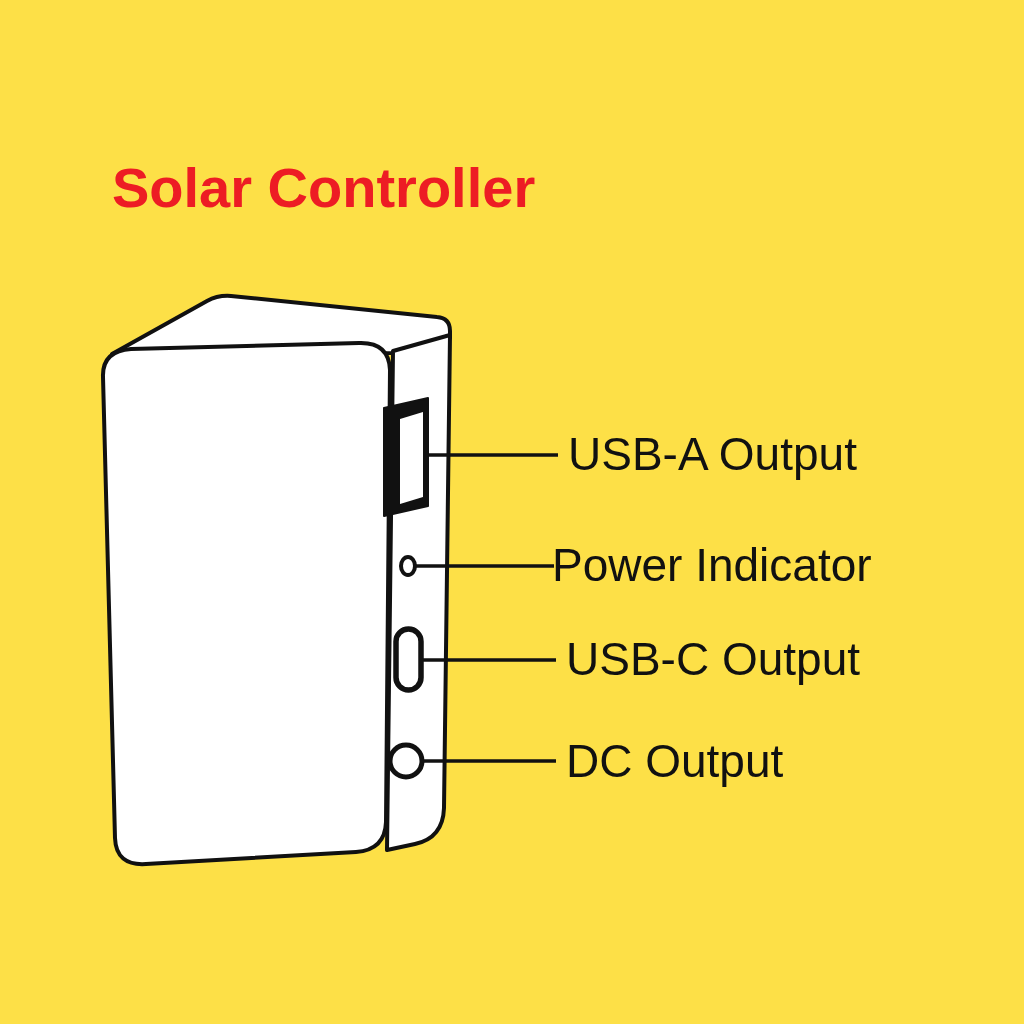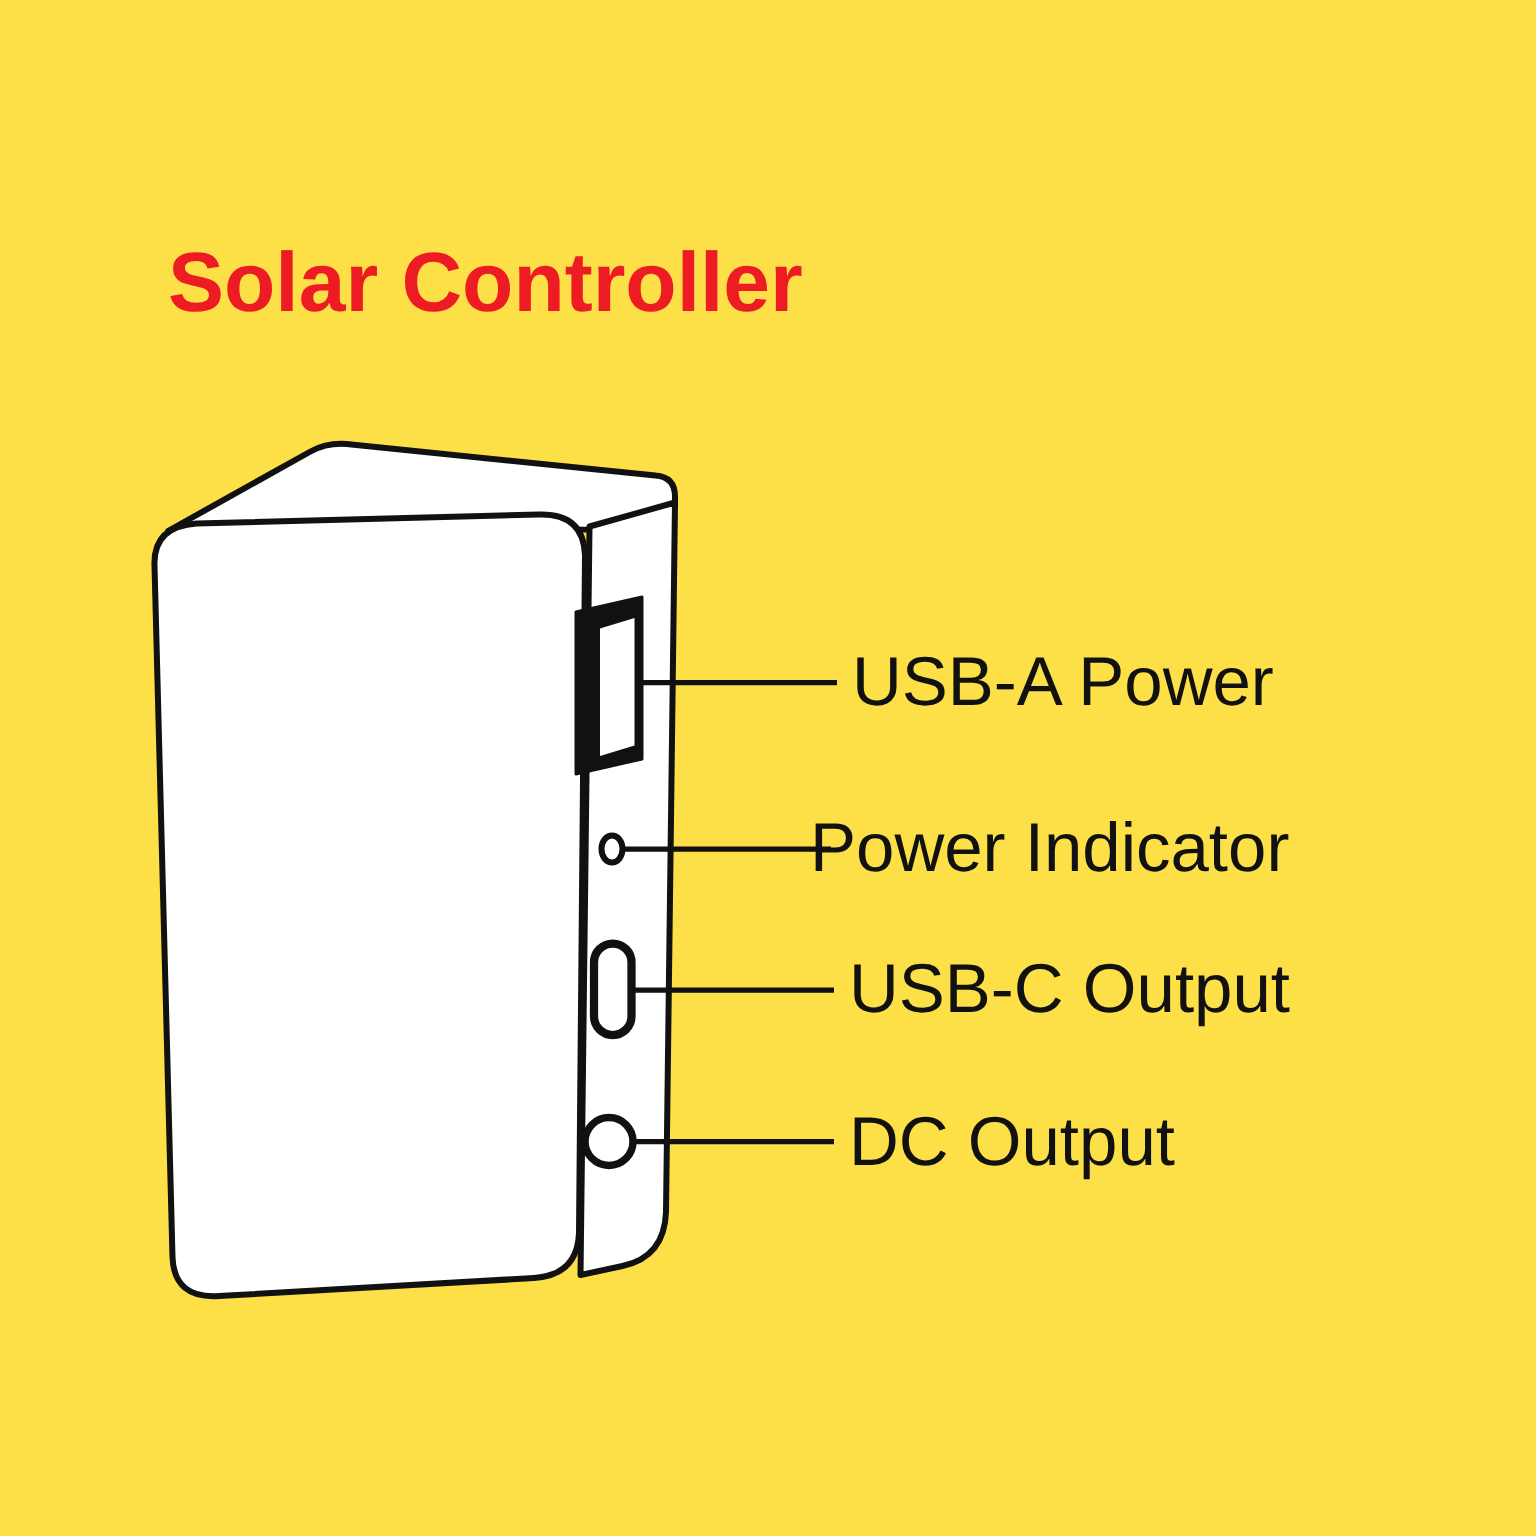"USB-A Power" div.callout-label { text: Power -> Output }
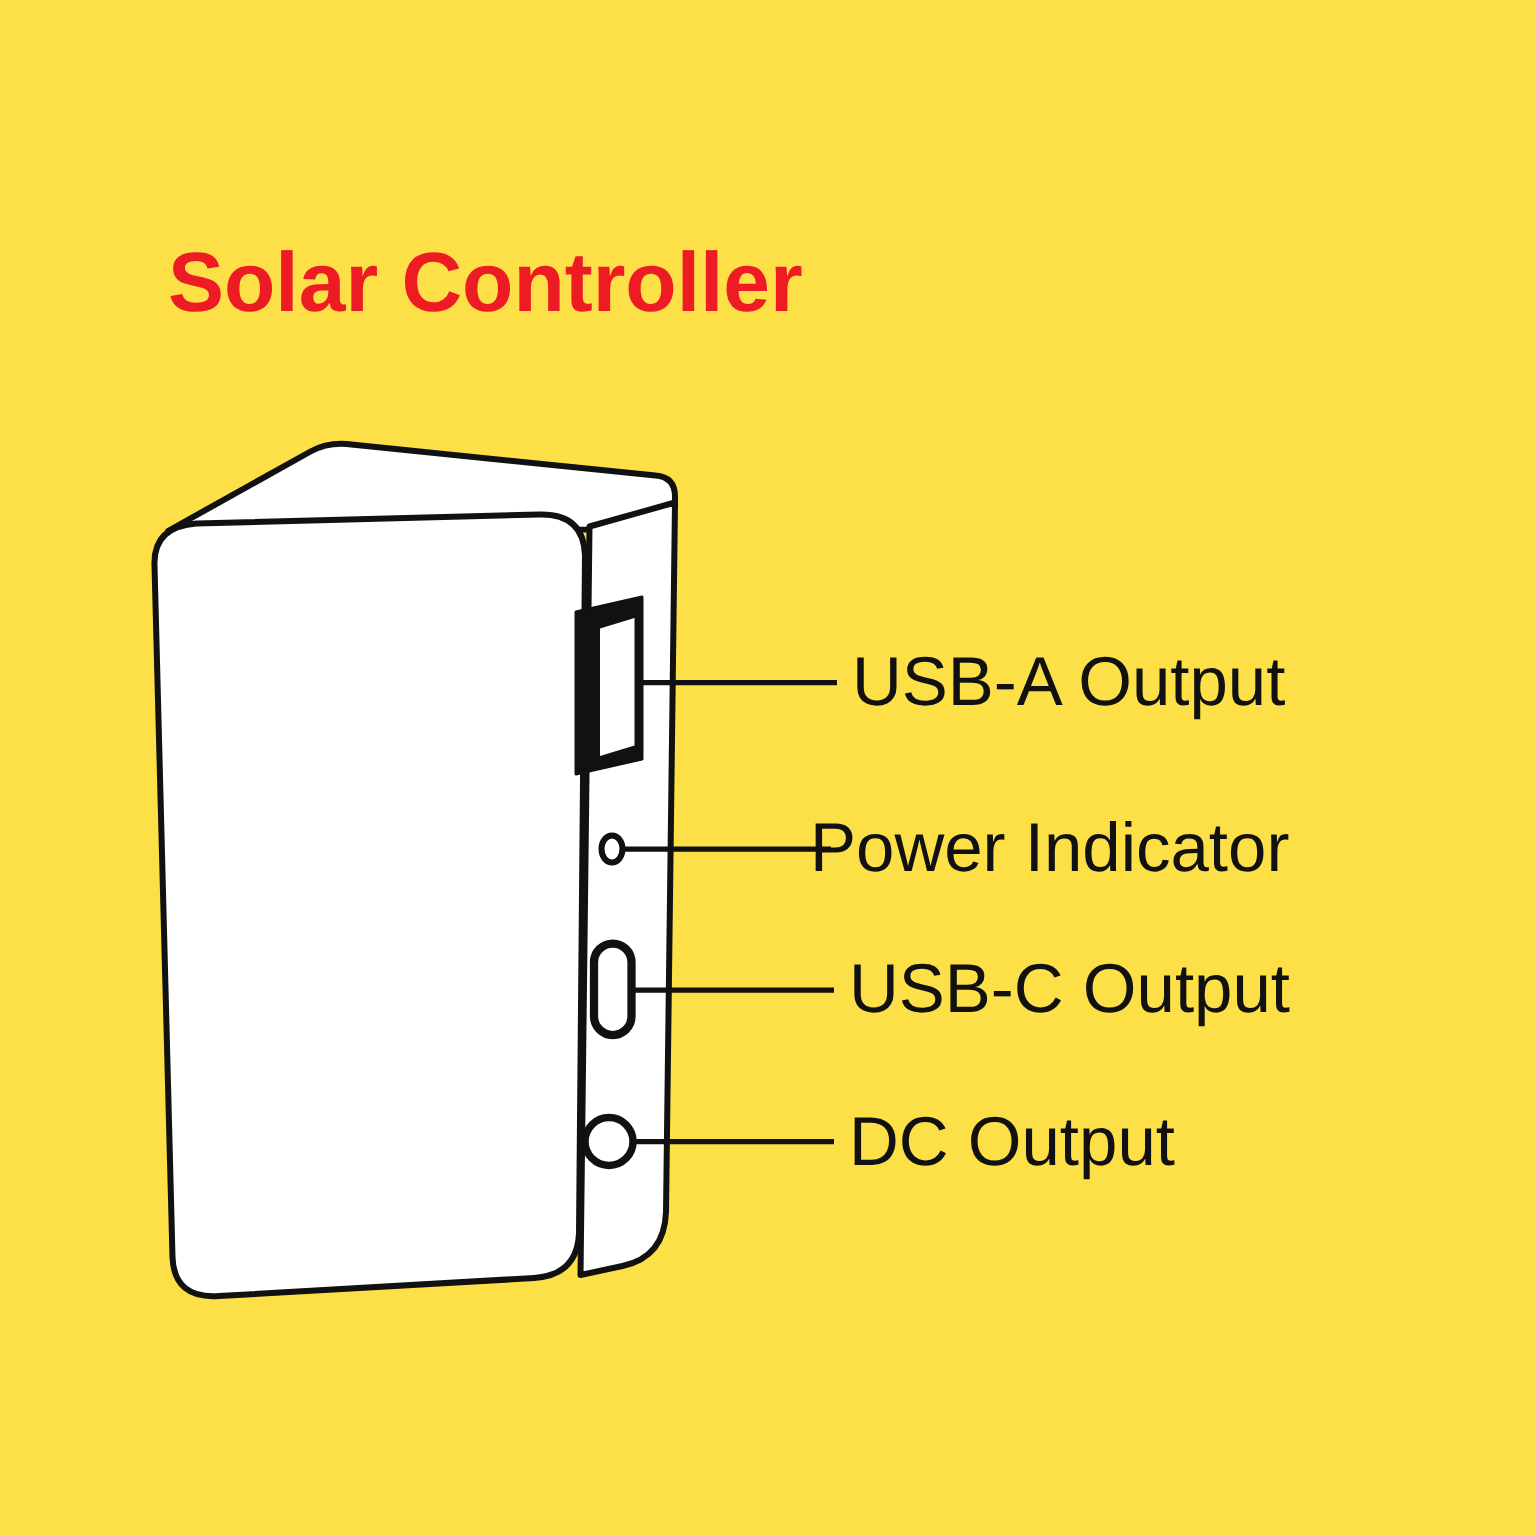"Power Indicator" div.callout-label { left: 540px -> 552px }
